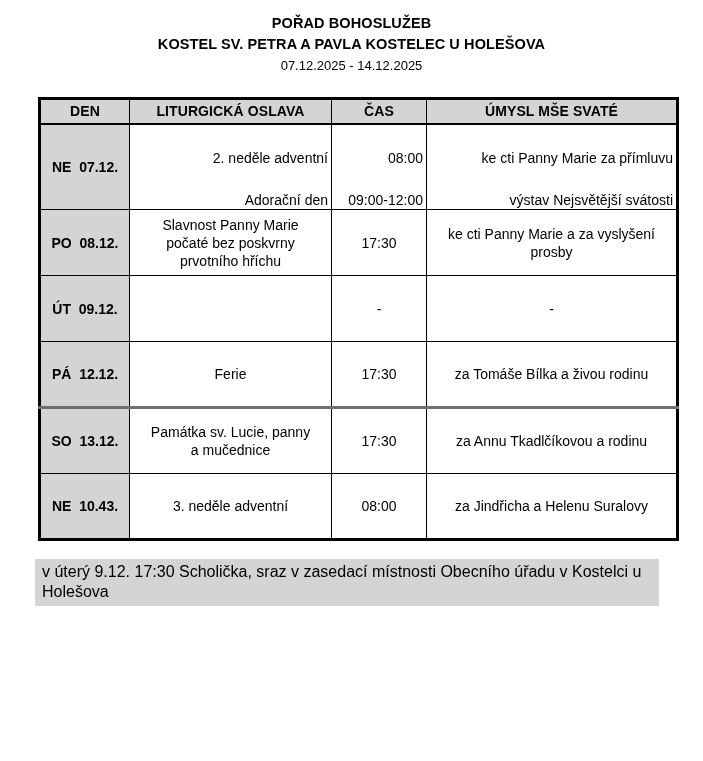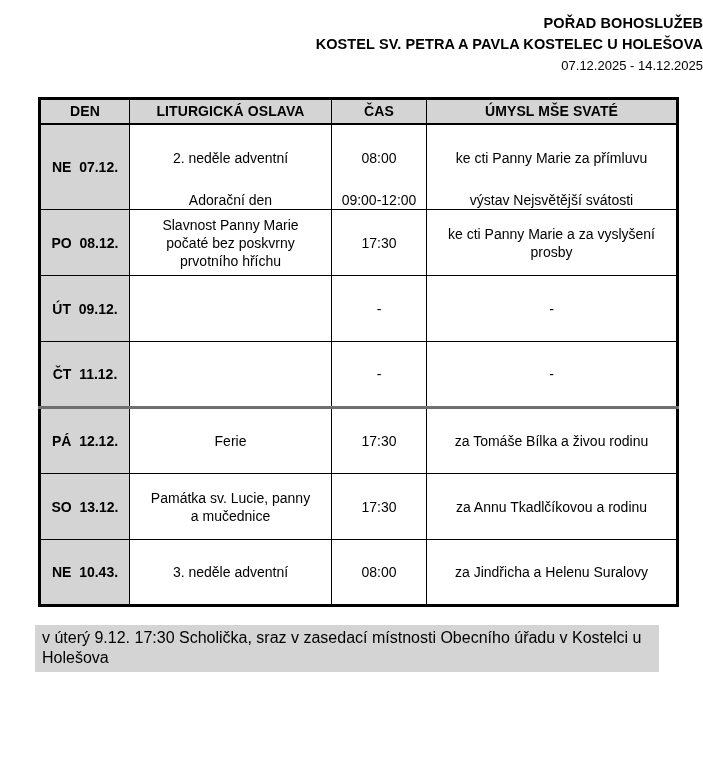"POŘAD BOHOSLUŽEB" .doc-header { text-align: right -> center }
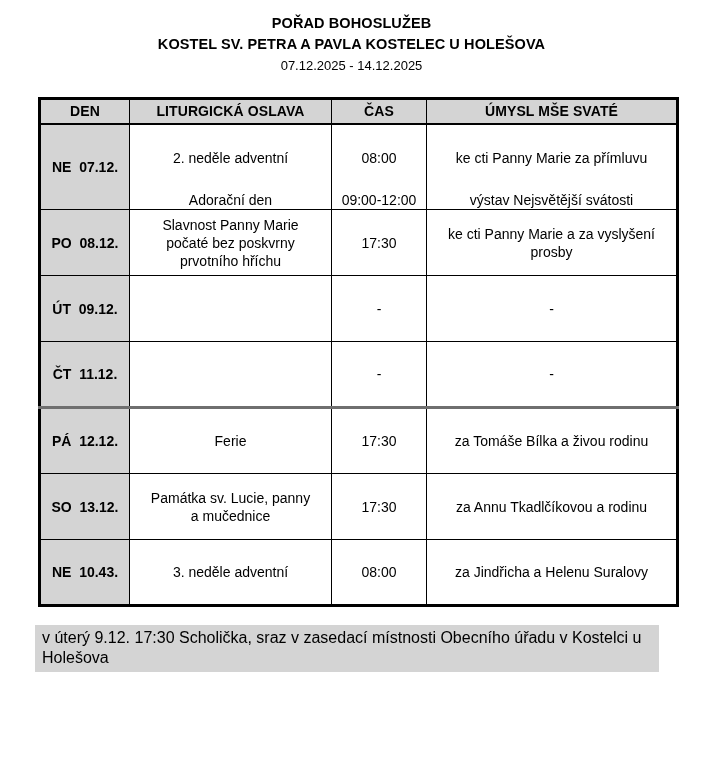"2. neděle adventní" .cell-inner.multi { align-items: none -> flex-end }
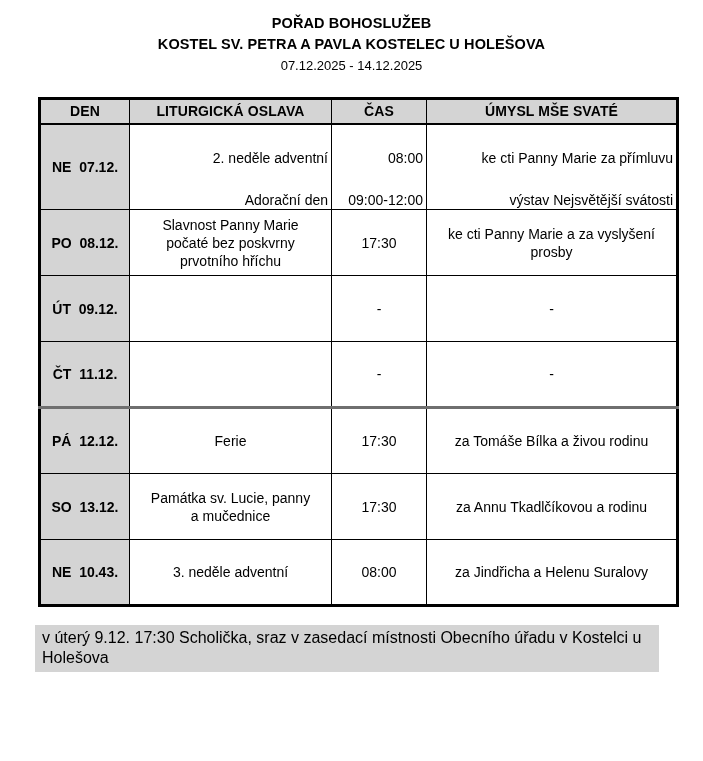"ČT 11.12." tr { html: <tr> <td>ČT 11.12.</td> <td> <div> <div></div> </div> </td> <td> <div> <div>-</div> </div> </td> <td> <div> <div>-</div> </div> </td> </tr> -> none }
